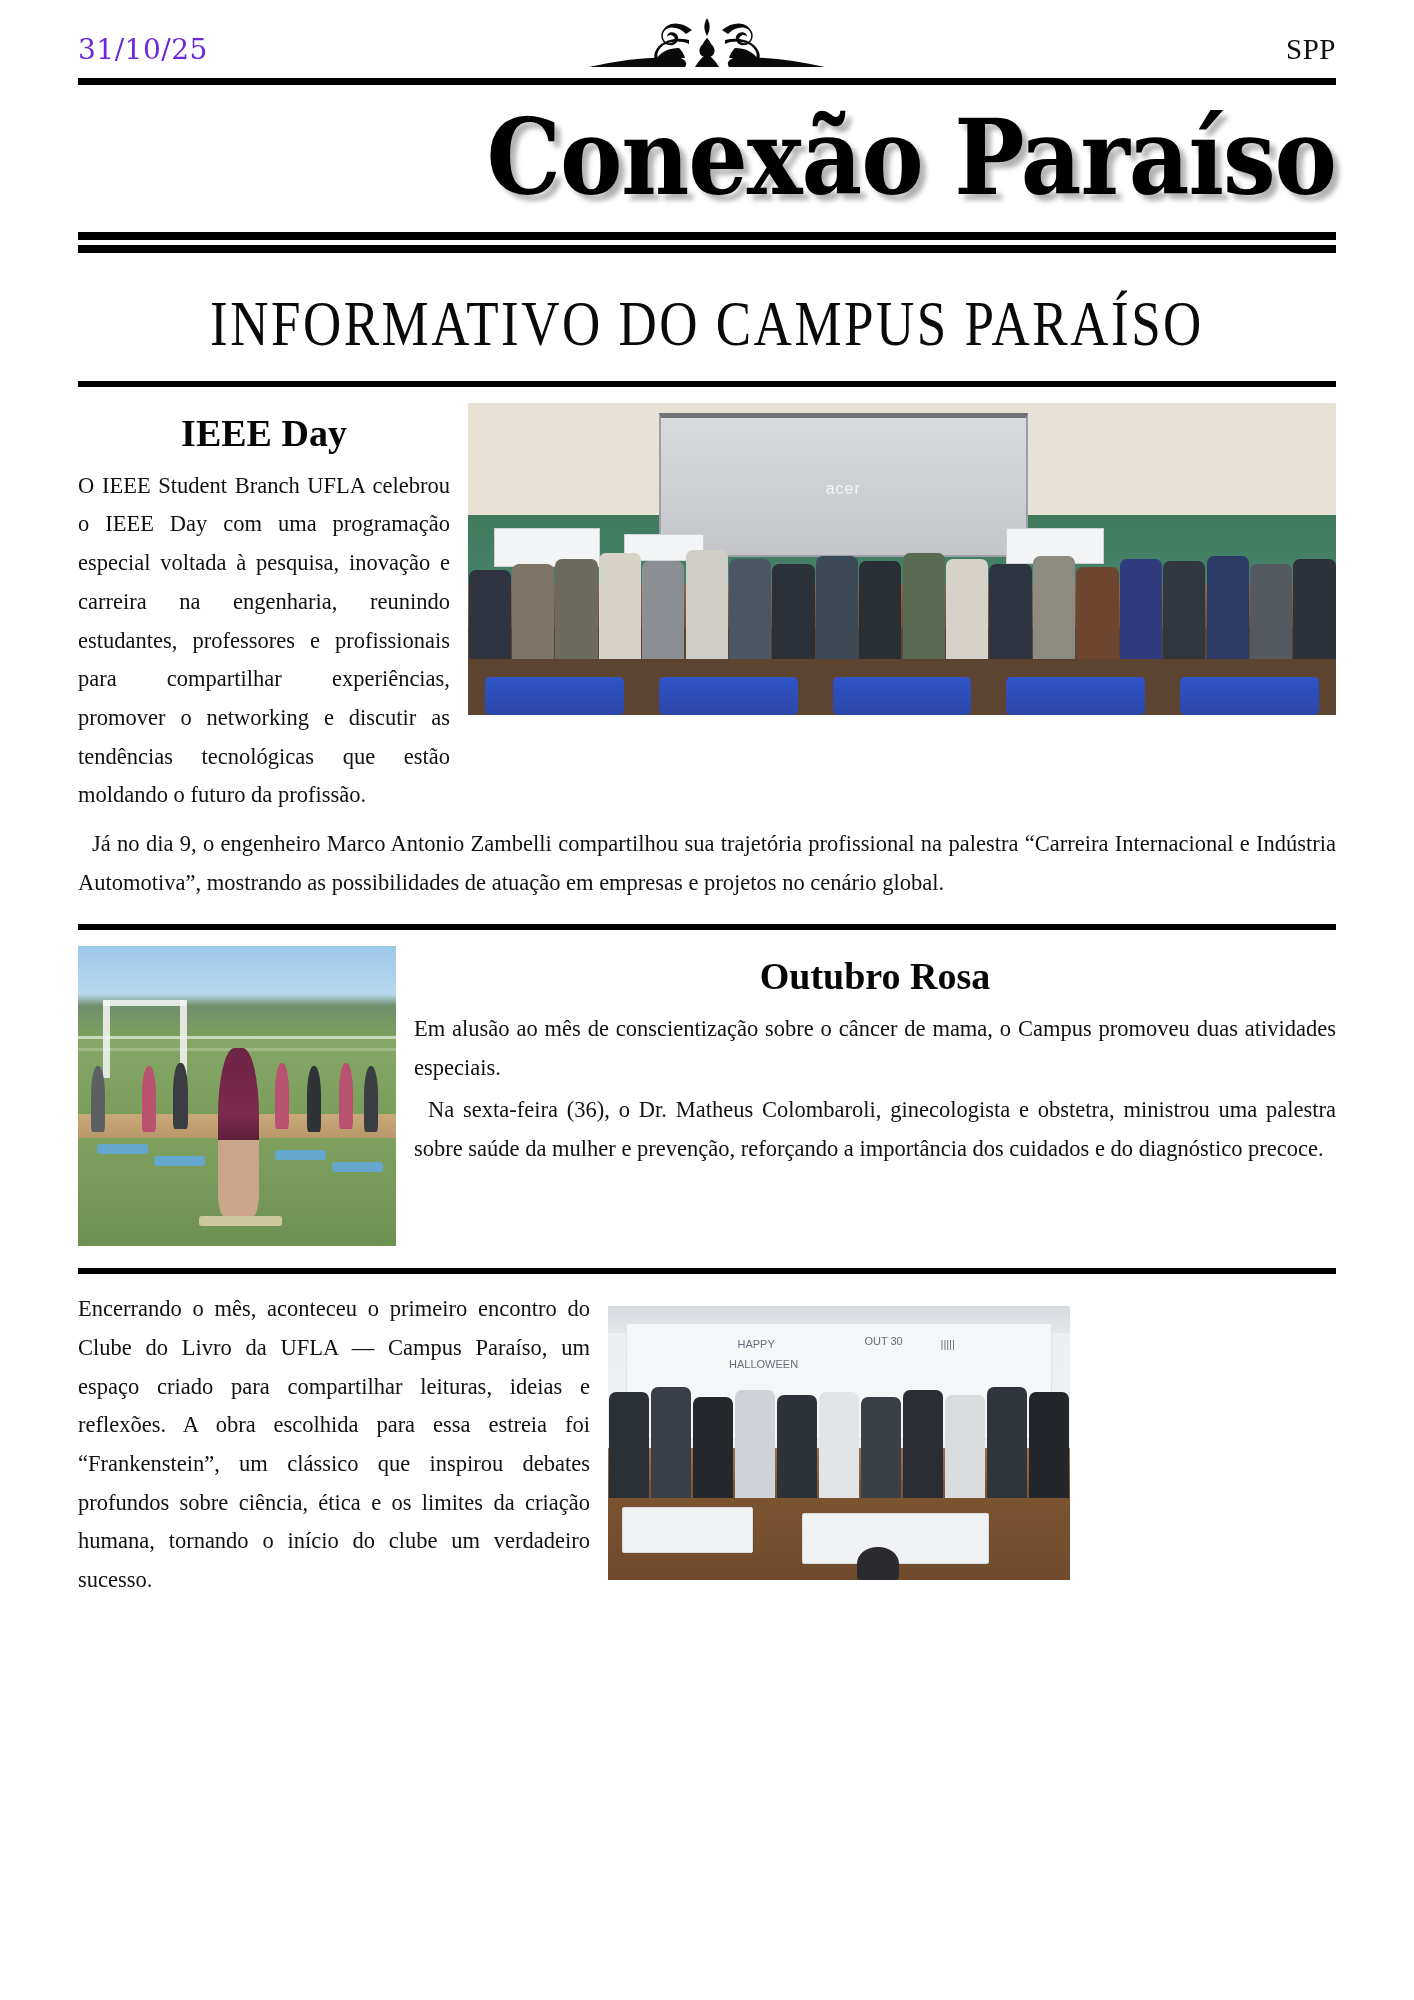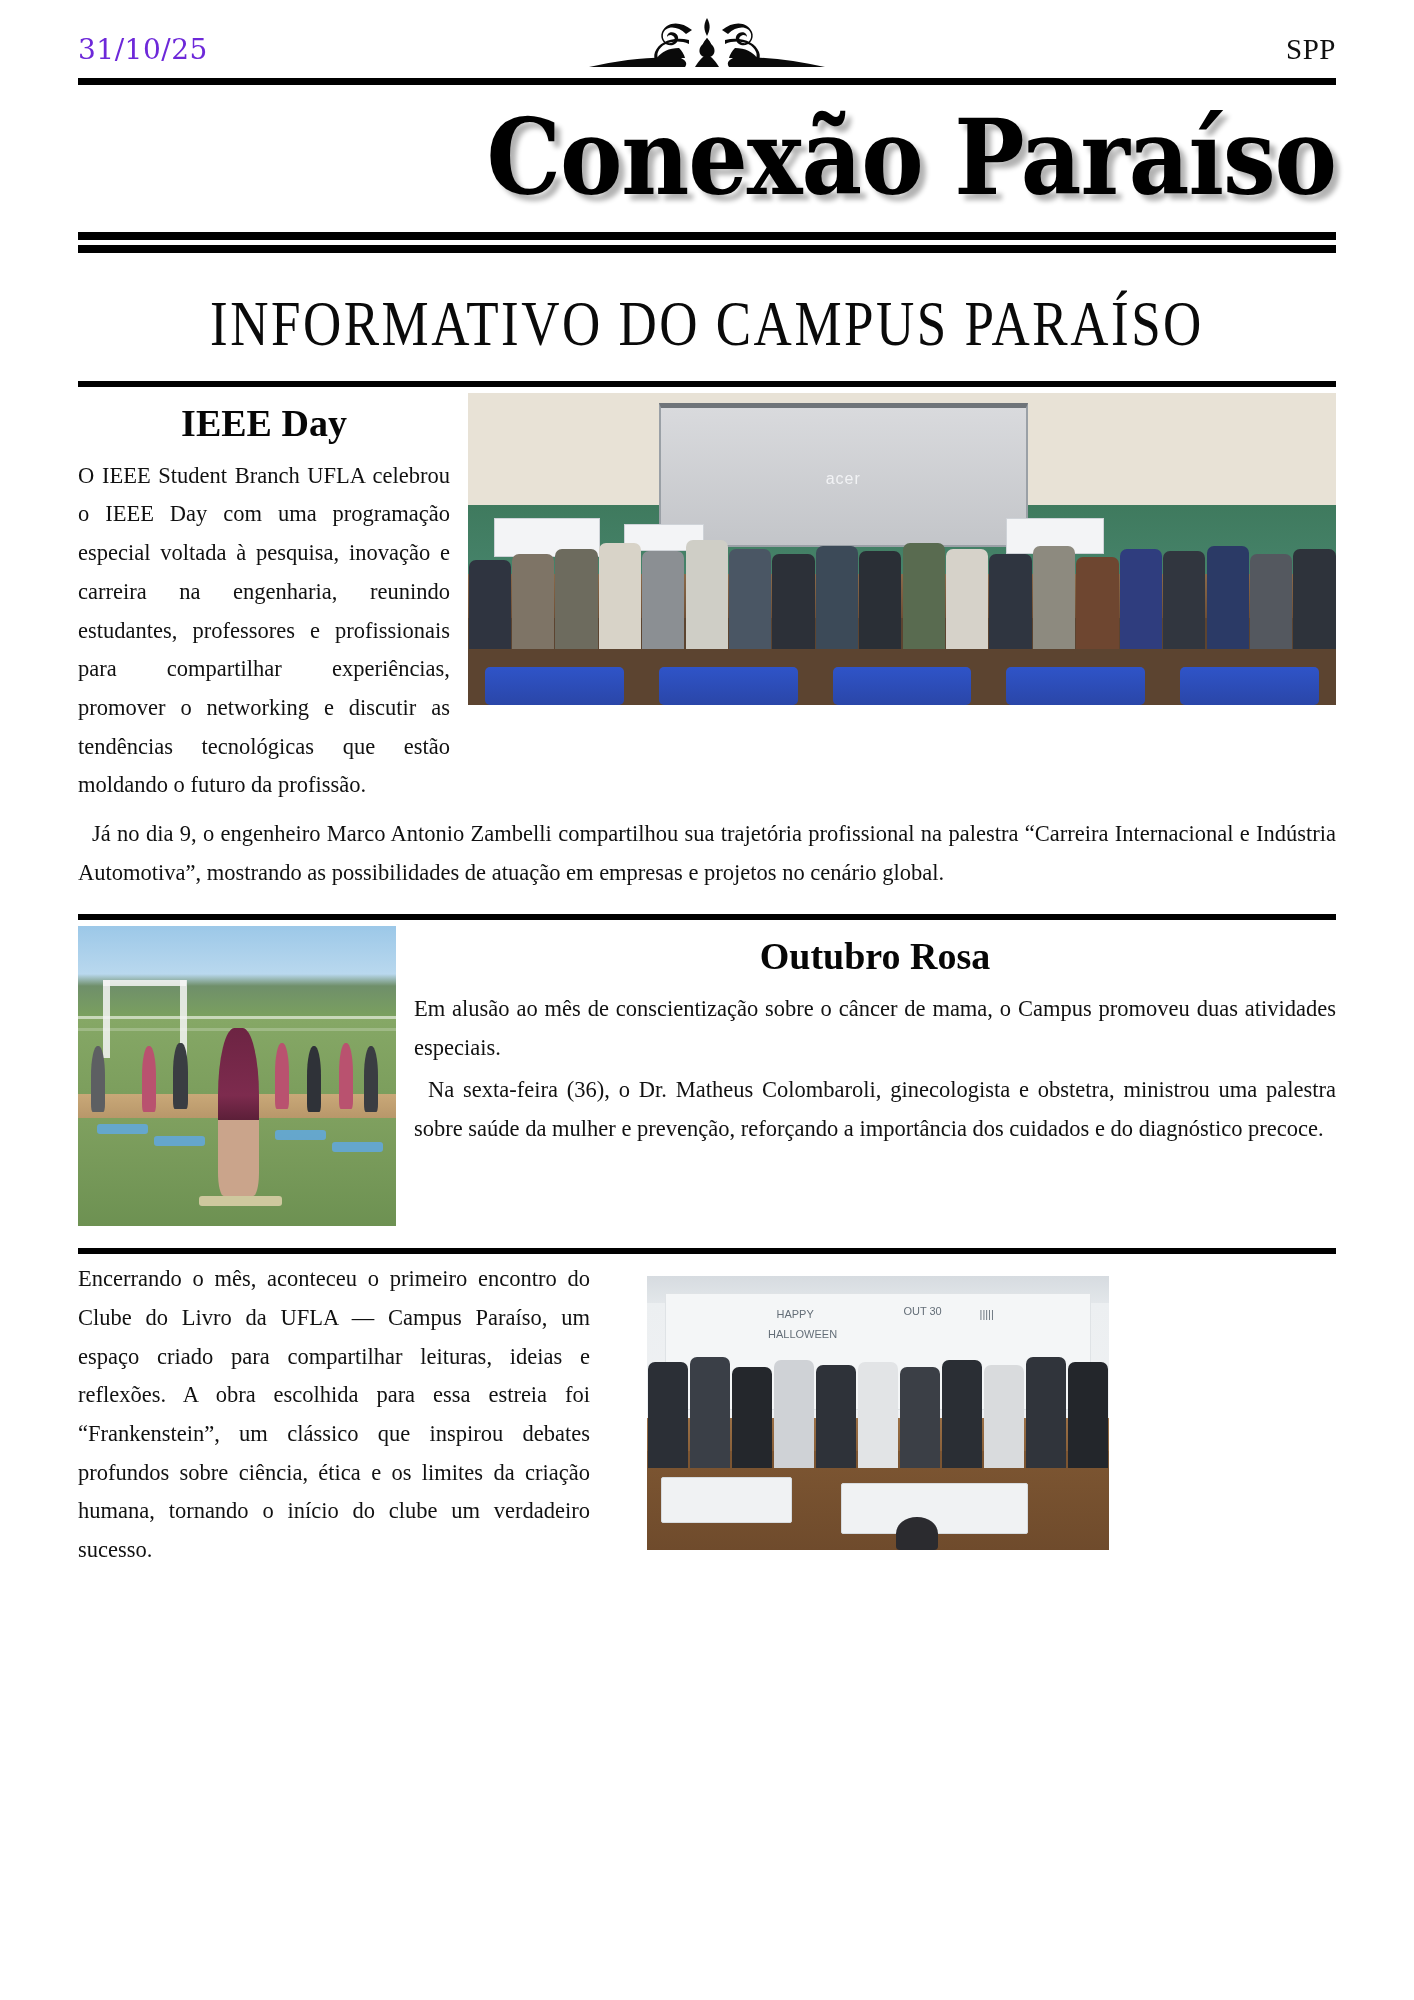"IEEE Day" .article { padding-top: 6px -> 16px }
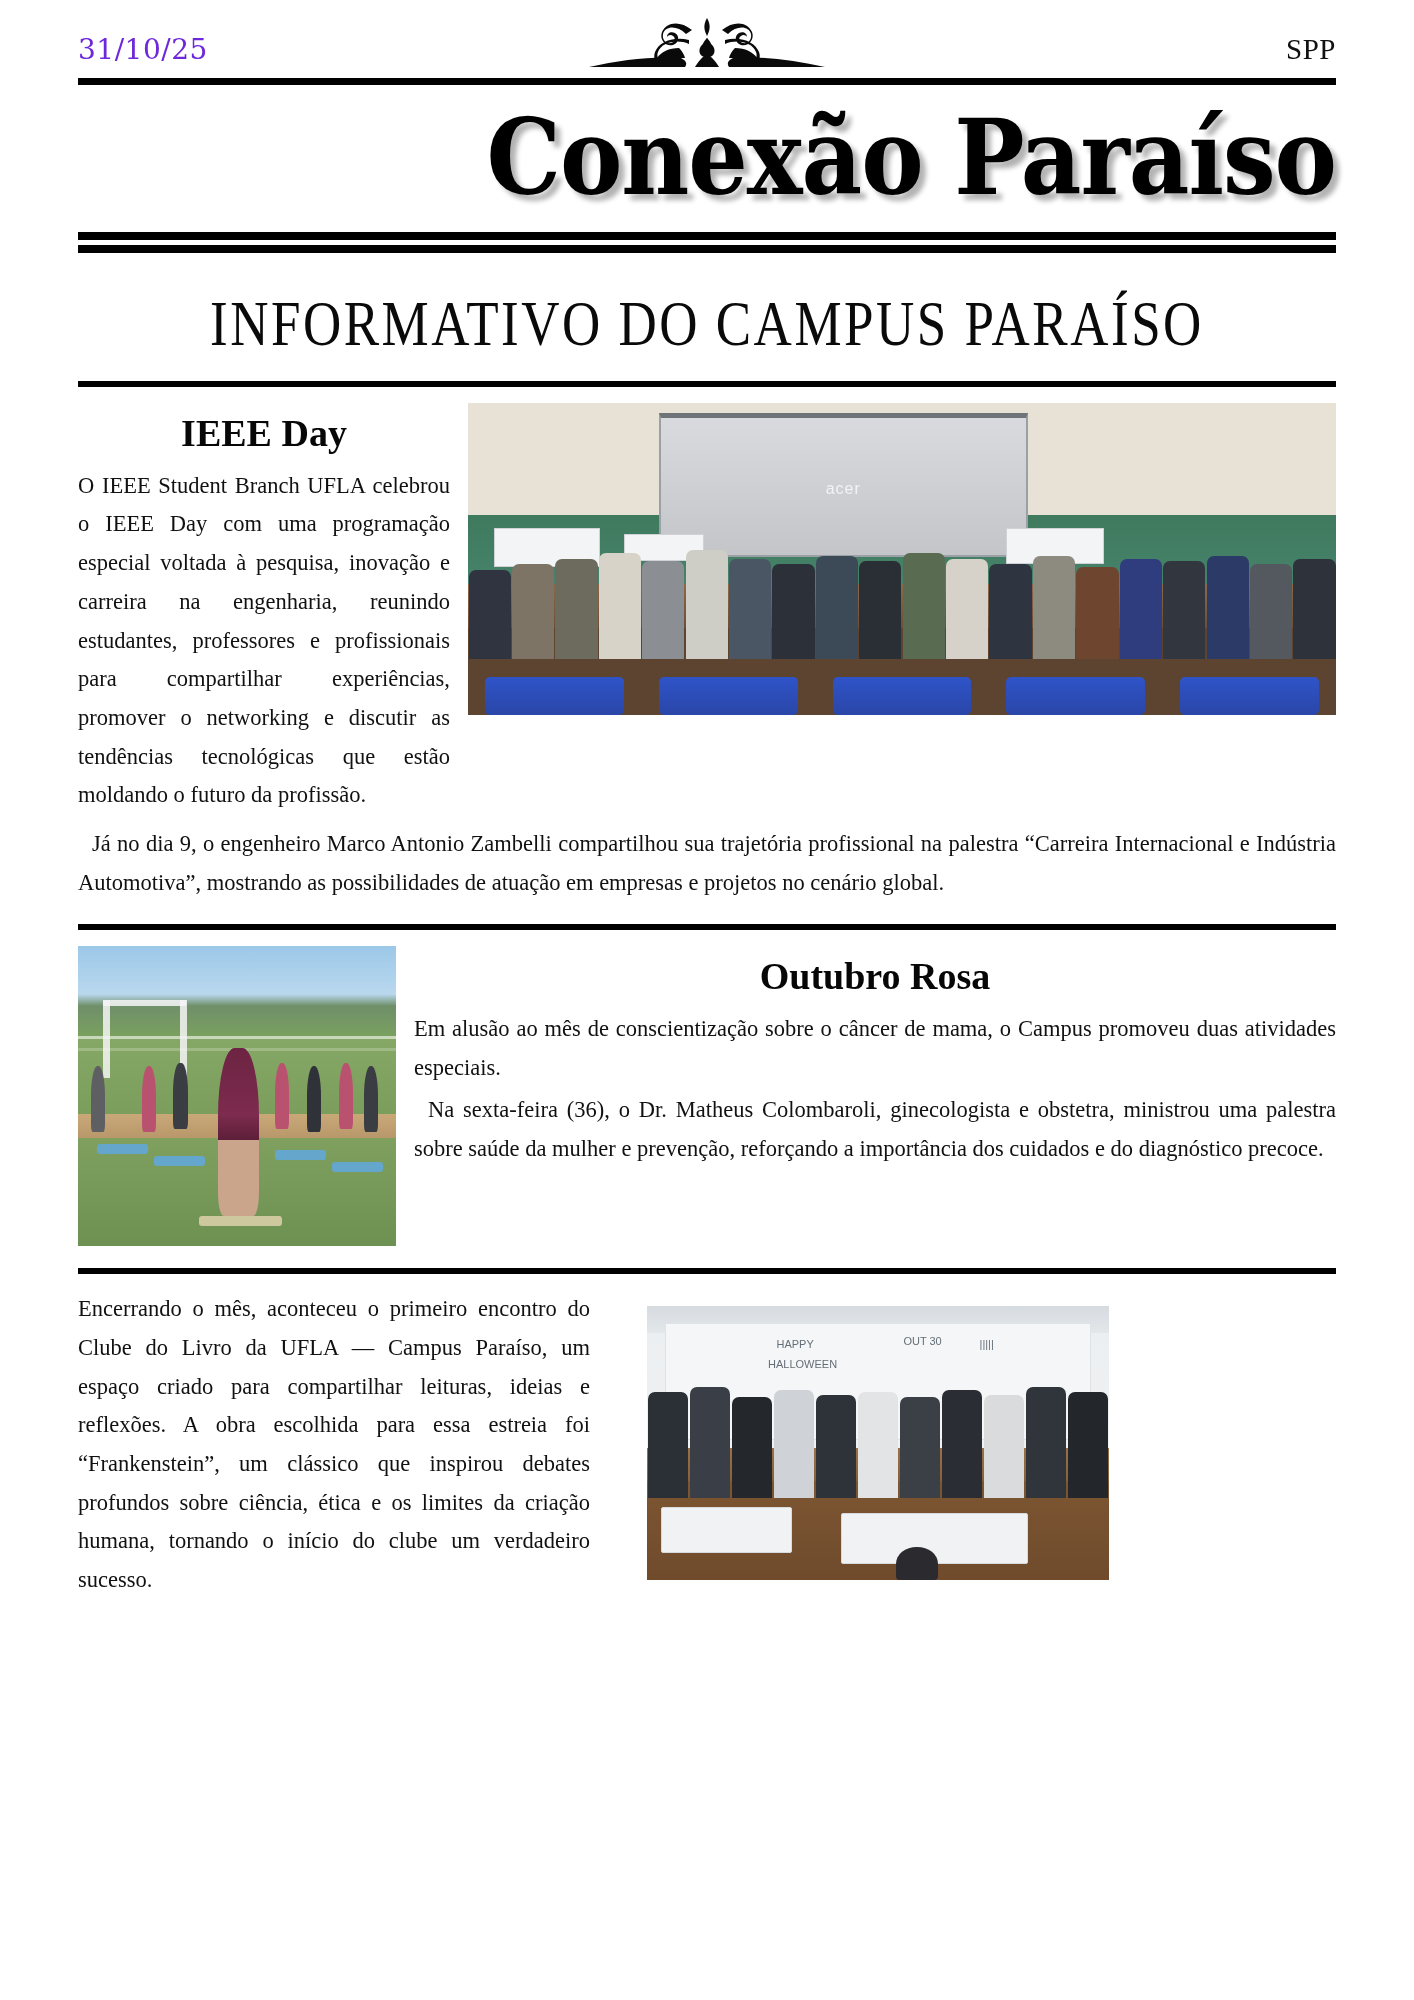"HAPPY" .book-photo-box { margin-left: 39px -> none }
